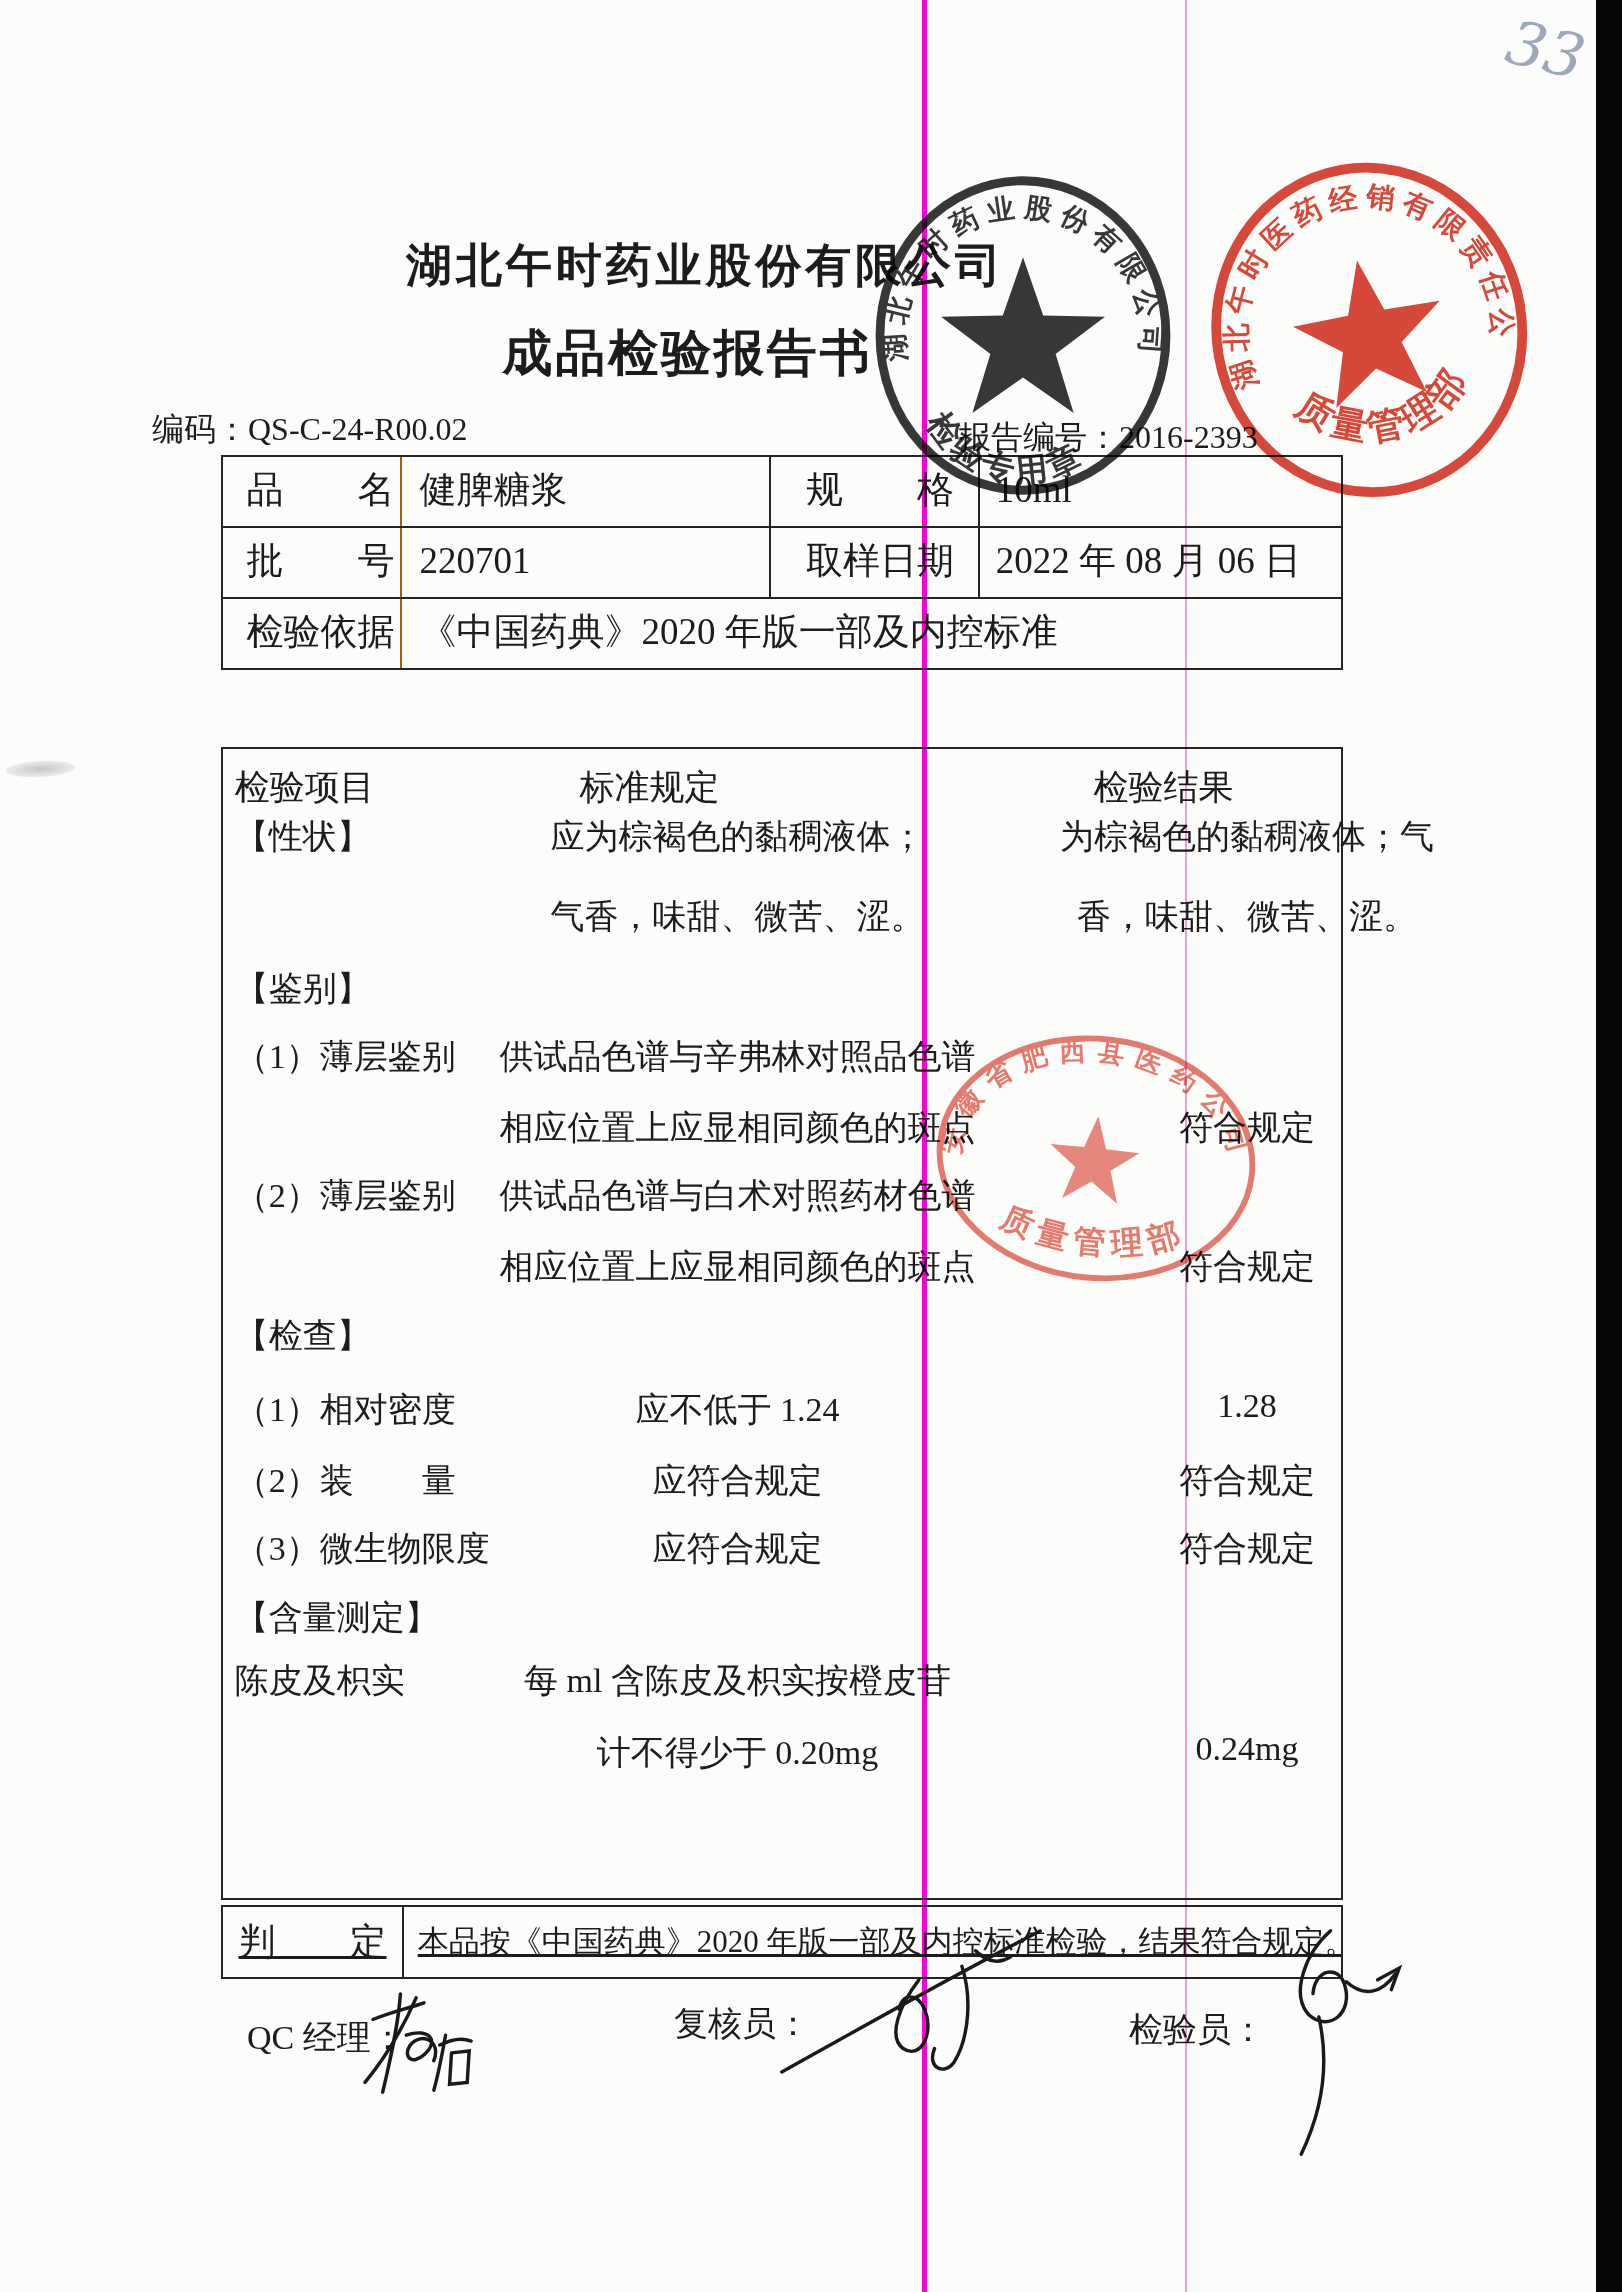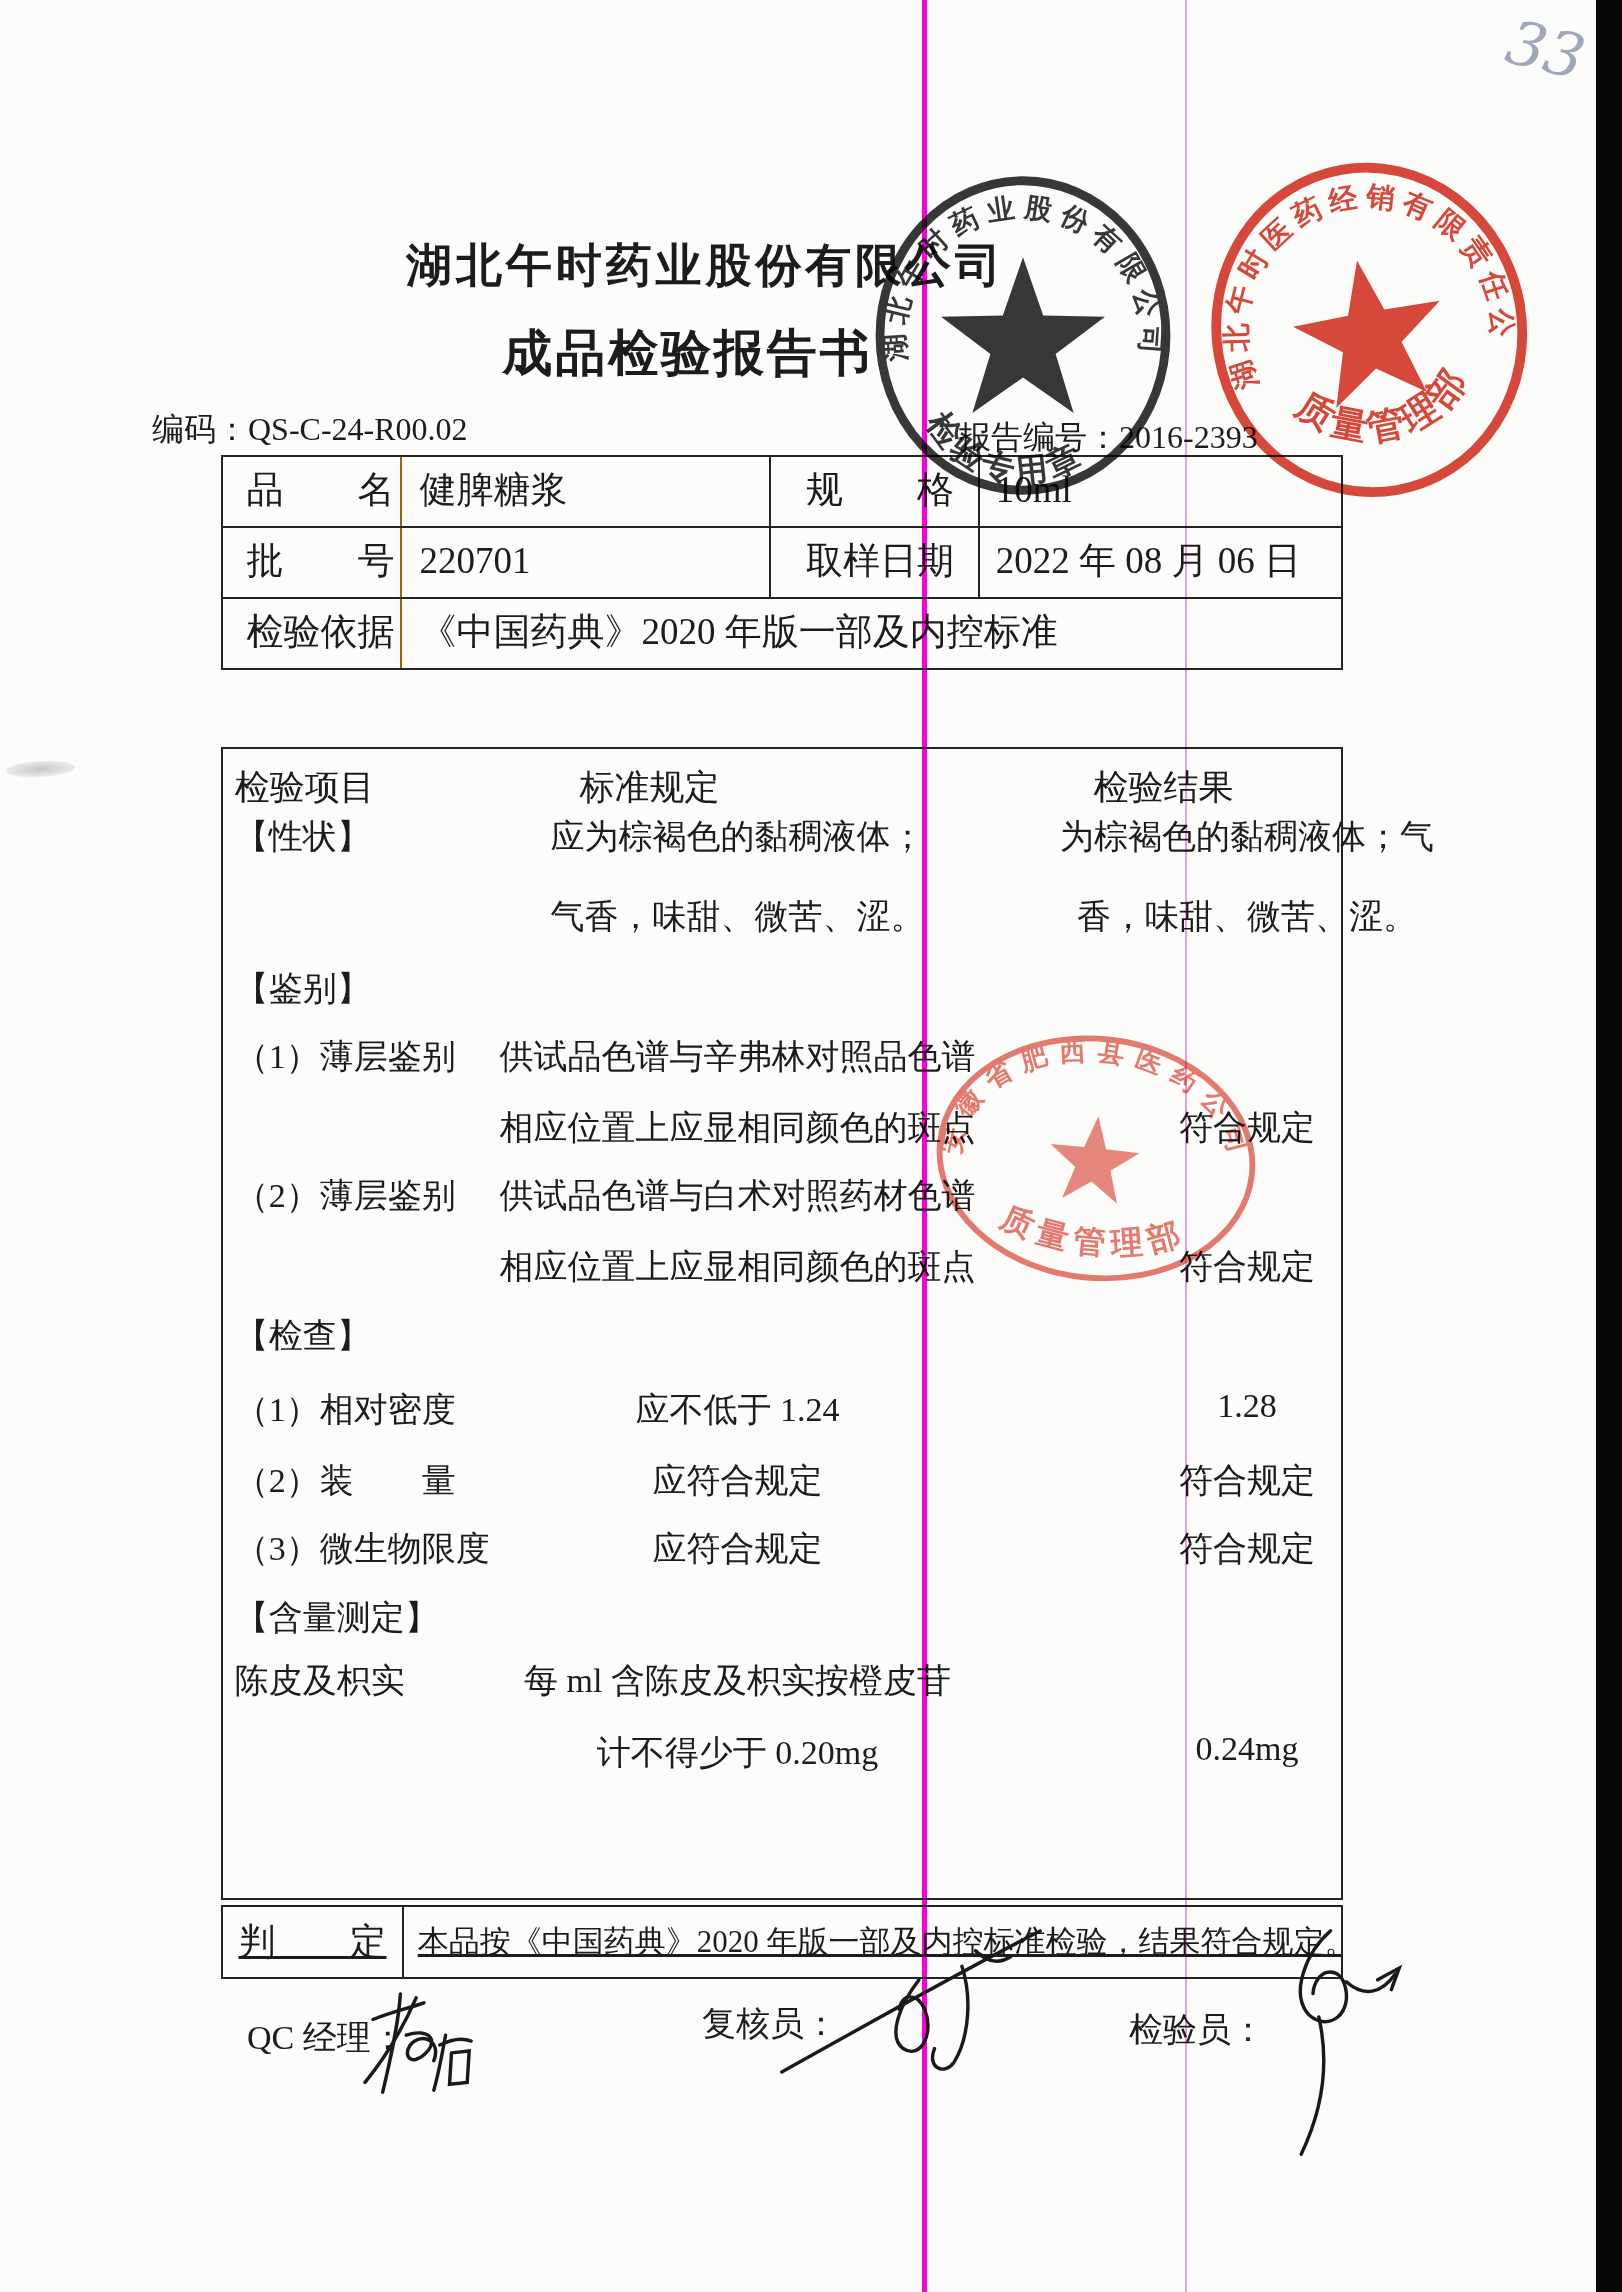"复核员：" .sig-rev { margin-left: 28px -> none }
